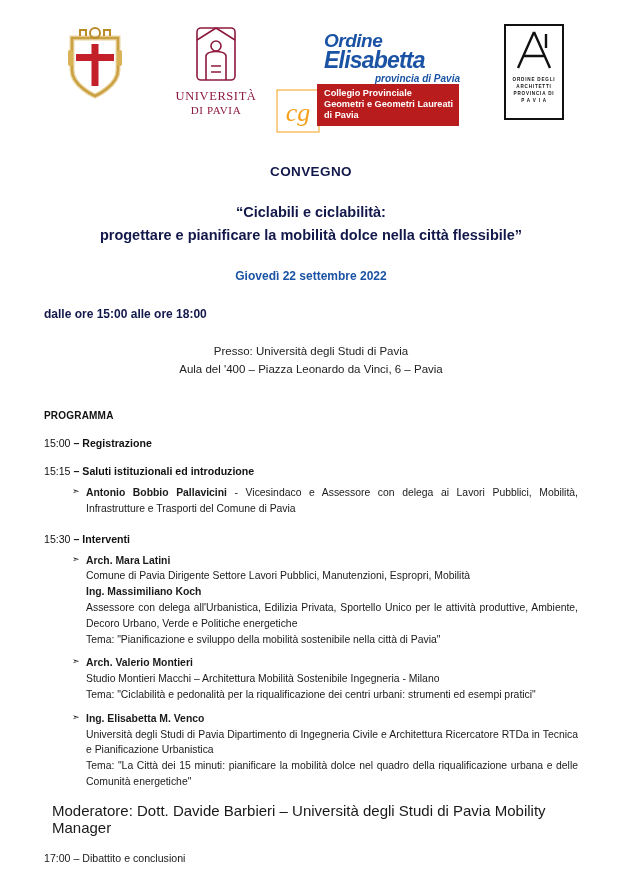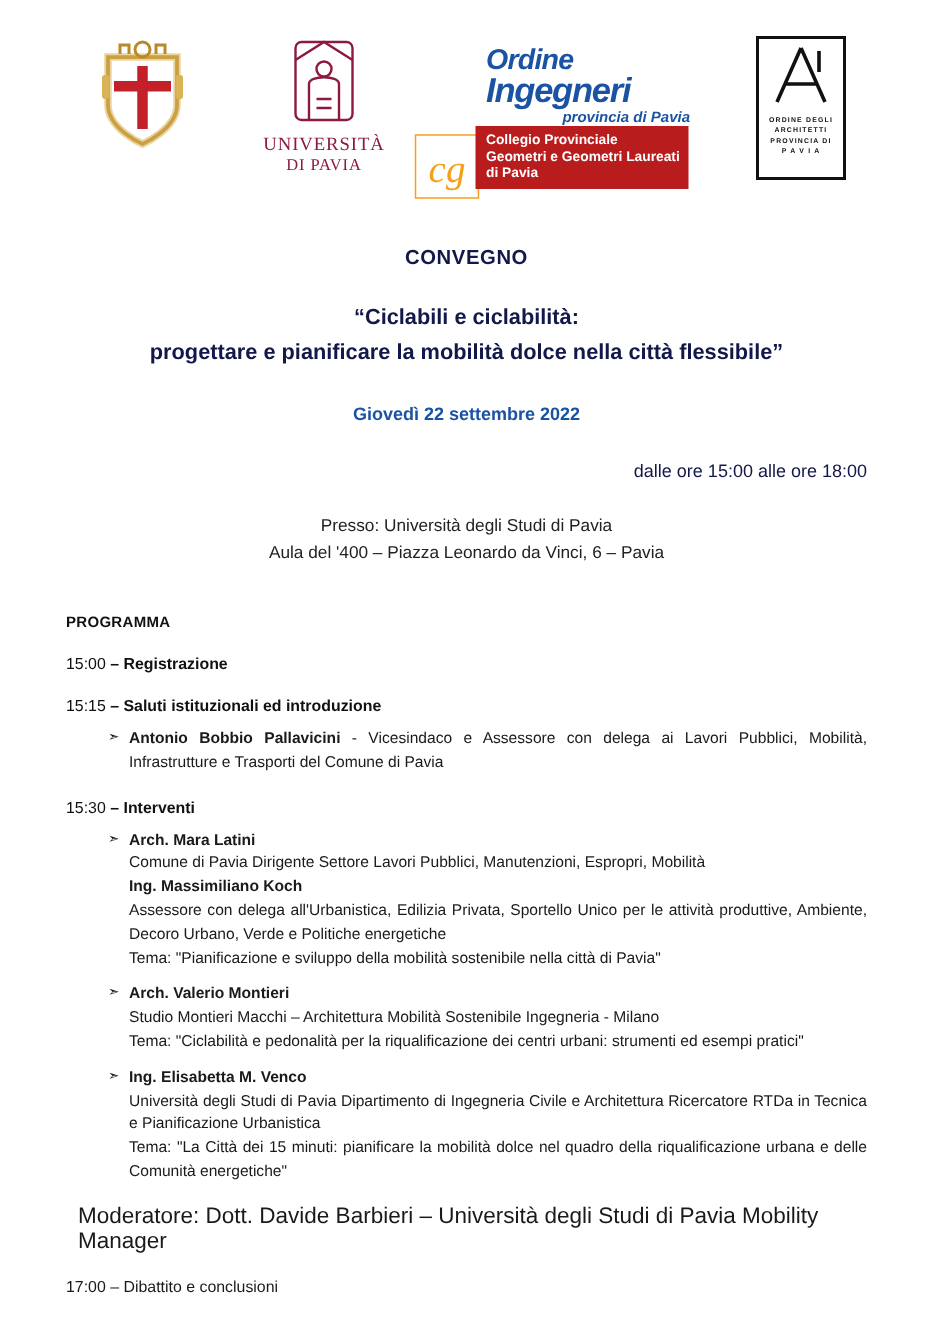"Ingegneri" div.word { text: Ingegneri -> Elisabetta }
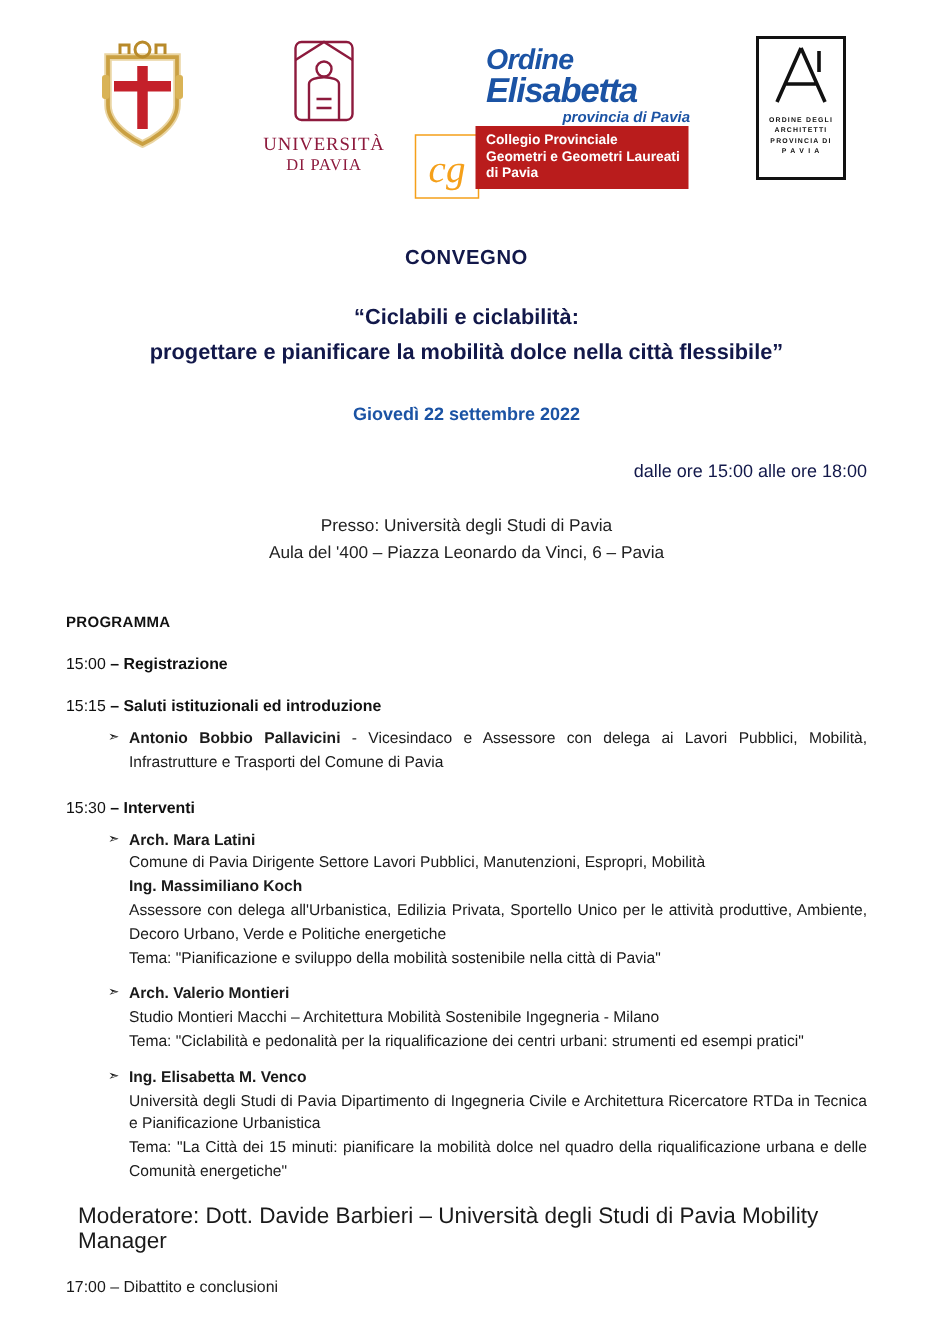"dalle ore 15:00 alle ore" .h-hours { font-weight: normal -> bold; text-align: right -> left }
